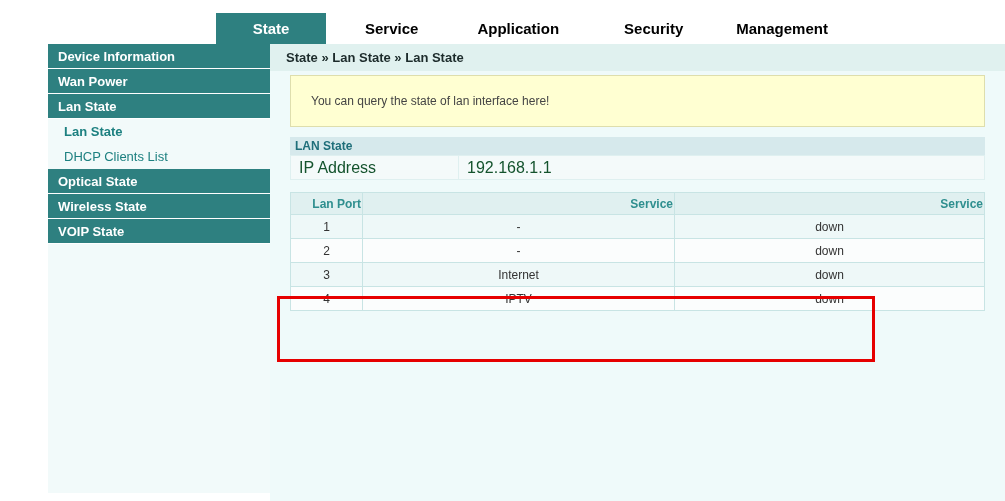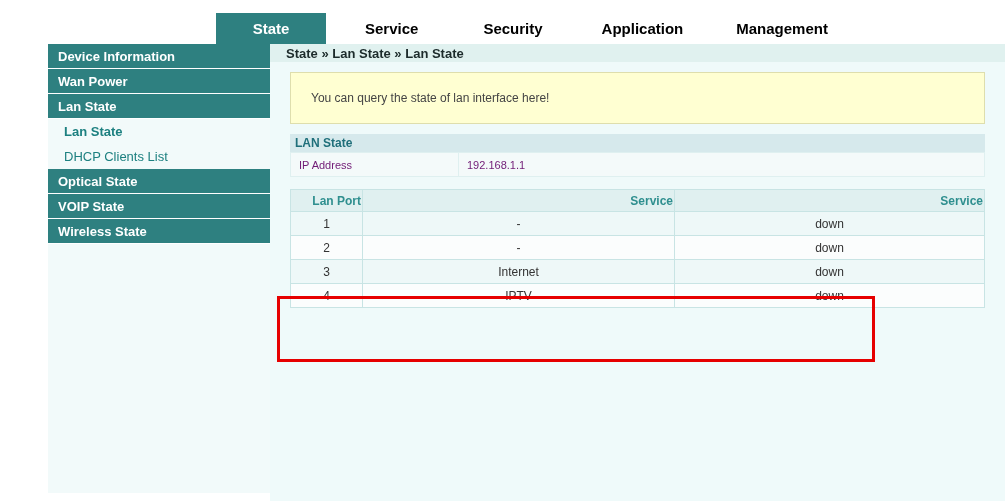"Security" div.tab { order: before "Application" -> after "Application" }
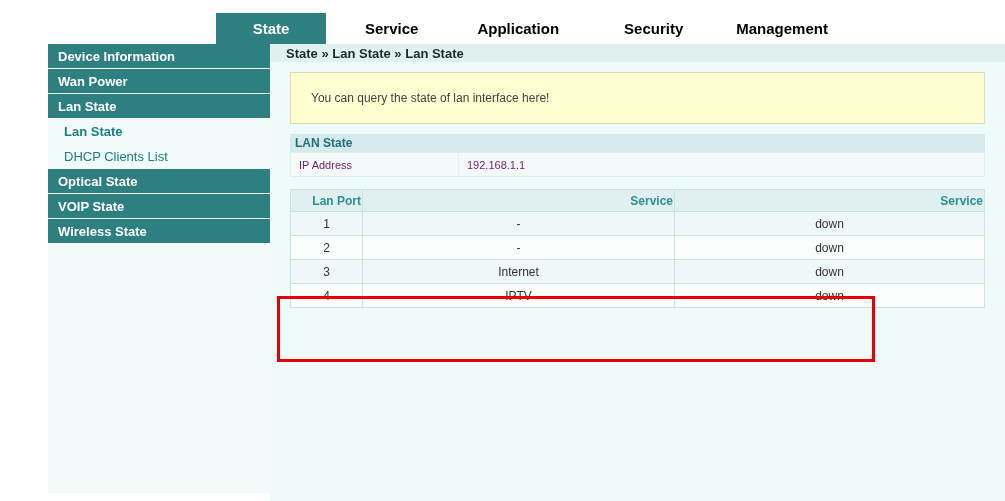"State » Lan State »" .breadcrumb { height: 18px -> 27px }
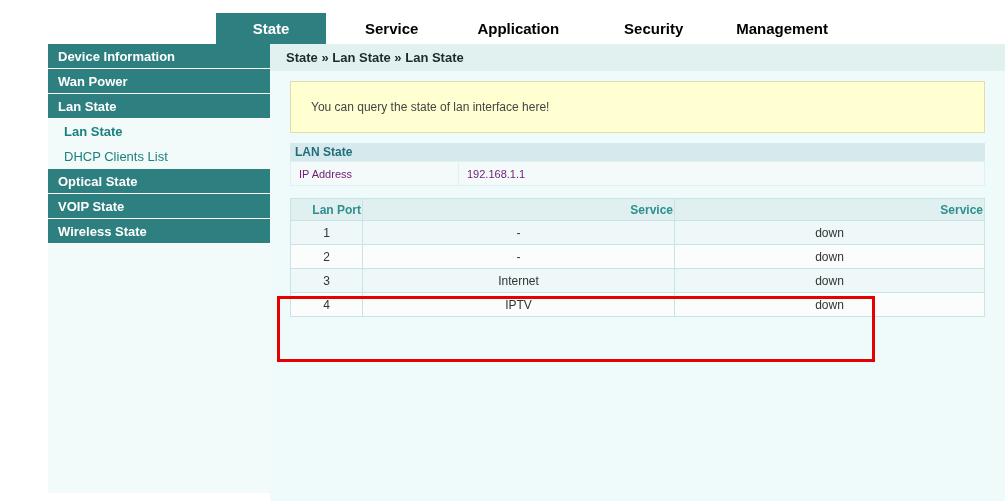"You can query the state" .content { padding: 10px 20px 0 20px -> 4px 20px 0 20px }
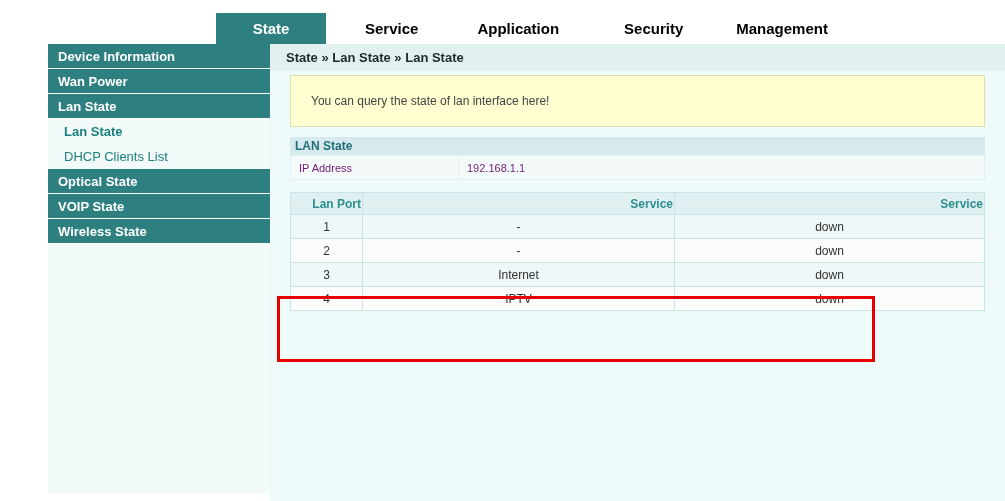"IP Address" .kv-table td { color: #701a75 -> #14532d; font-size: 11px -> 16px }
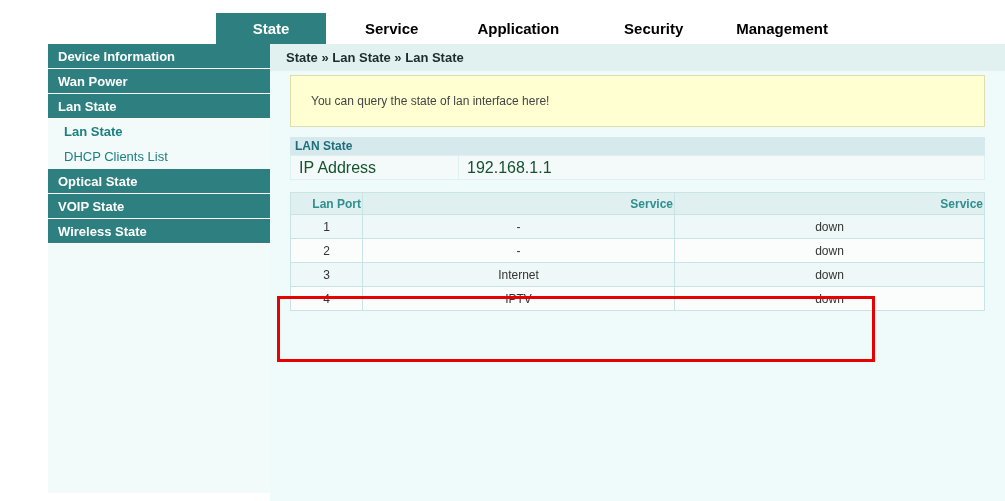"VOIP State" div.side-item { order: before "Wireless State" -> after "Wireless State" }
